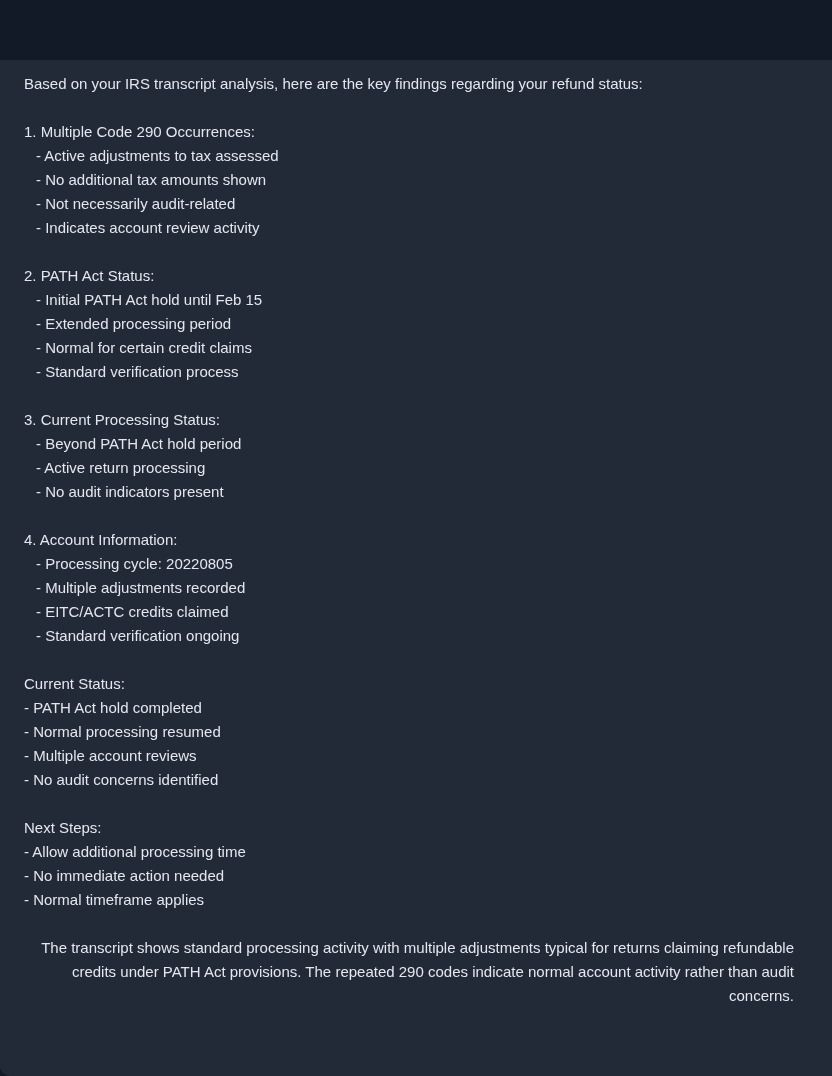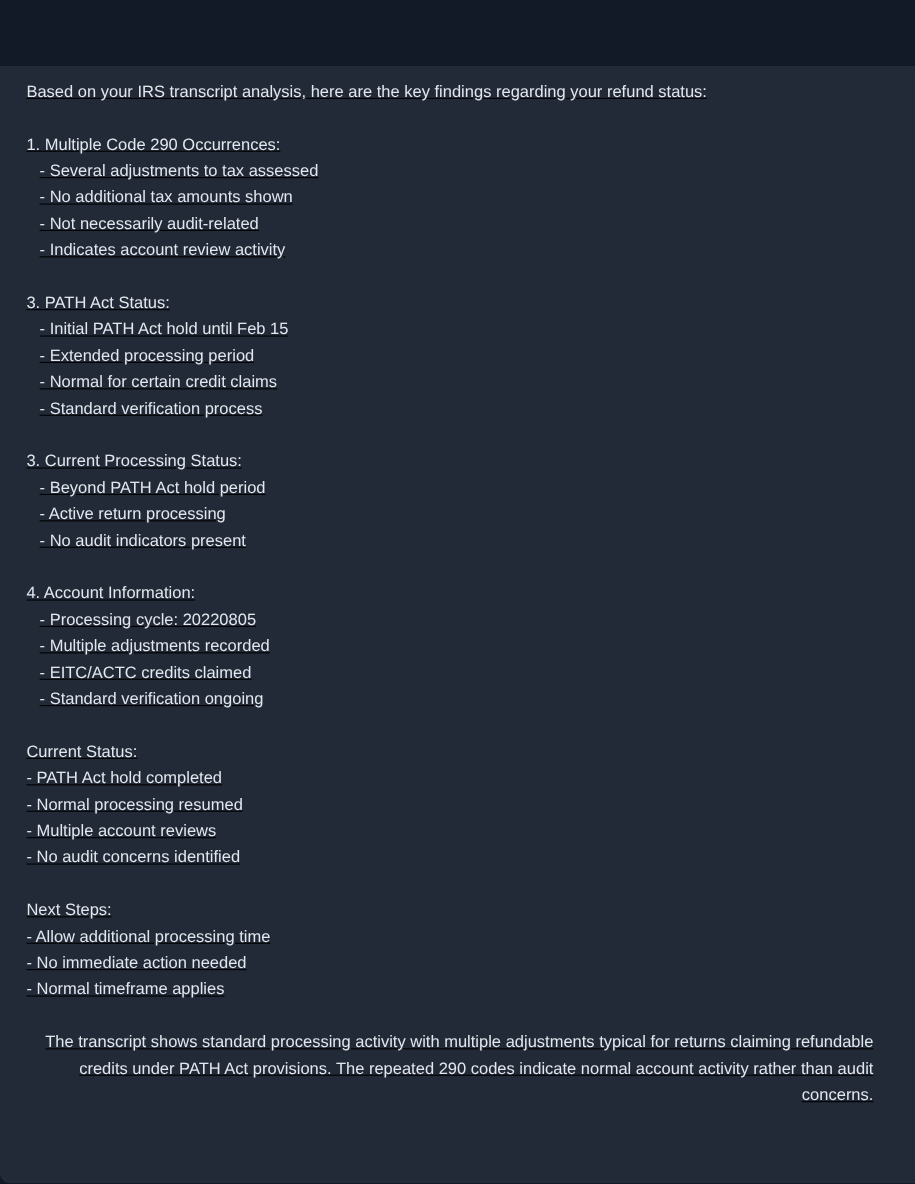"Based on your IRS transcript" #app { text-decoration: underline -> none }
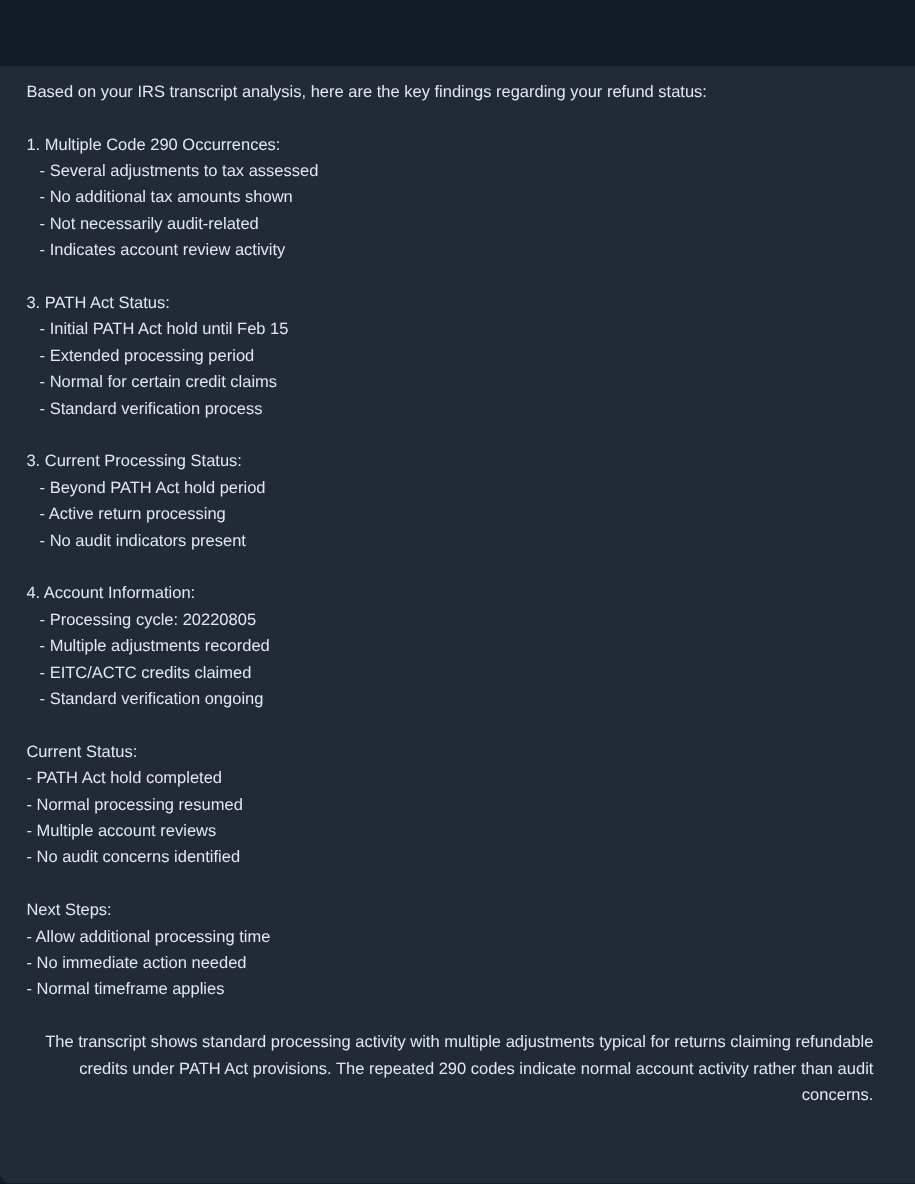"- Several adjustments to tax" div.line { text: Several -> Active }
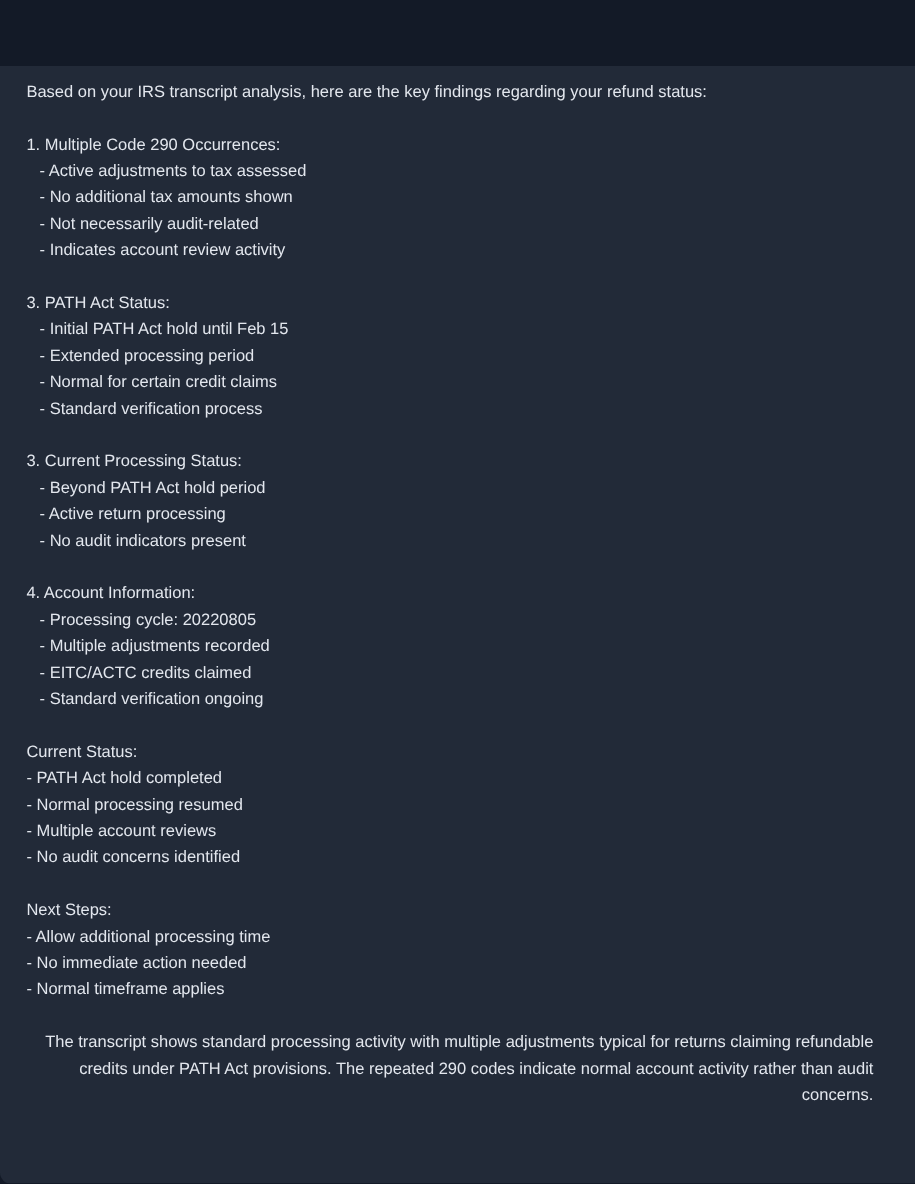"3. PATH Act Status:" div.line { text: 3 -> 2 }
